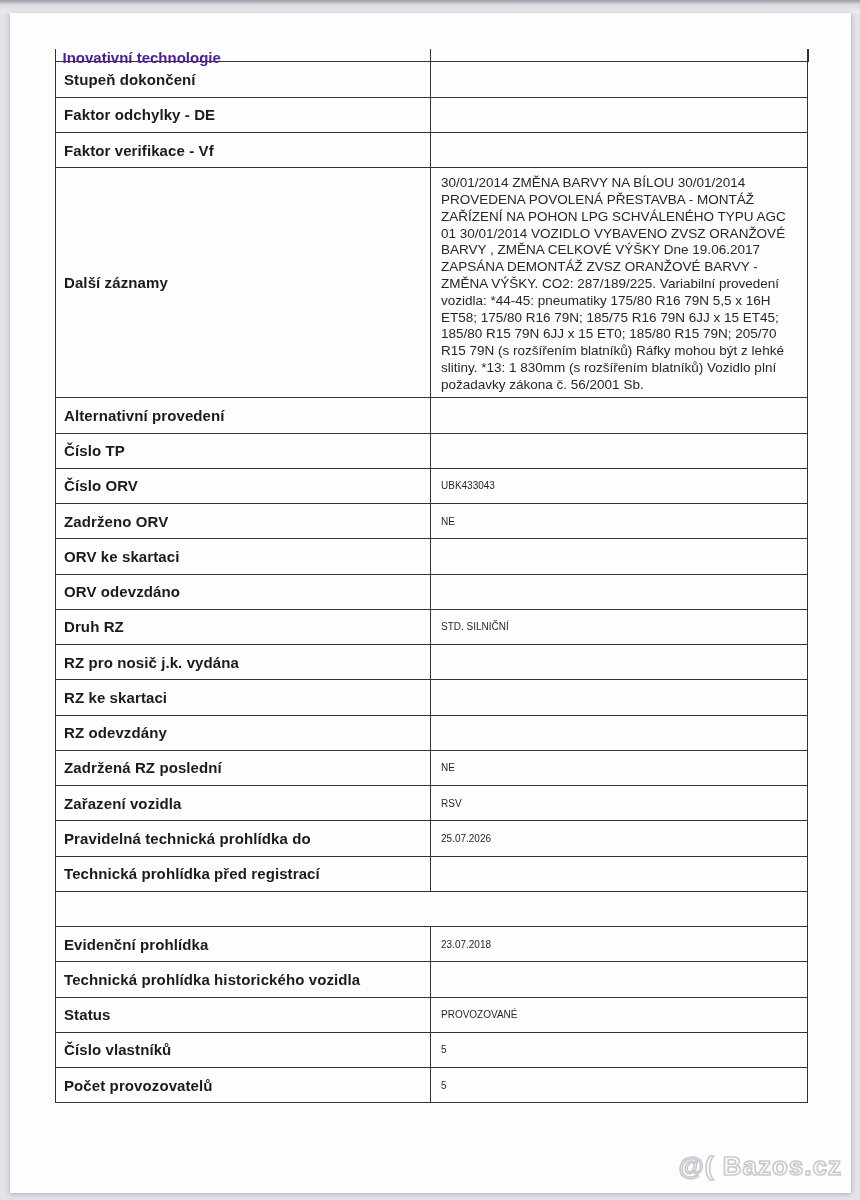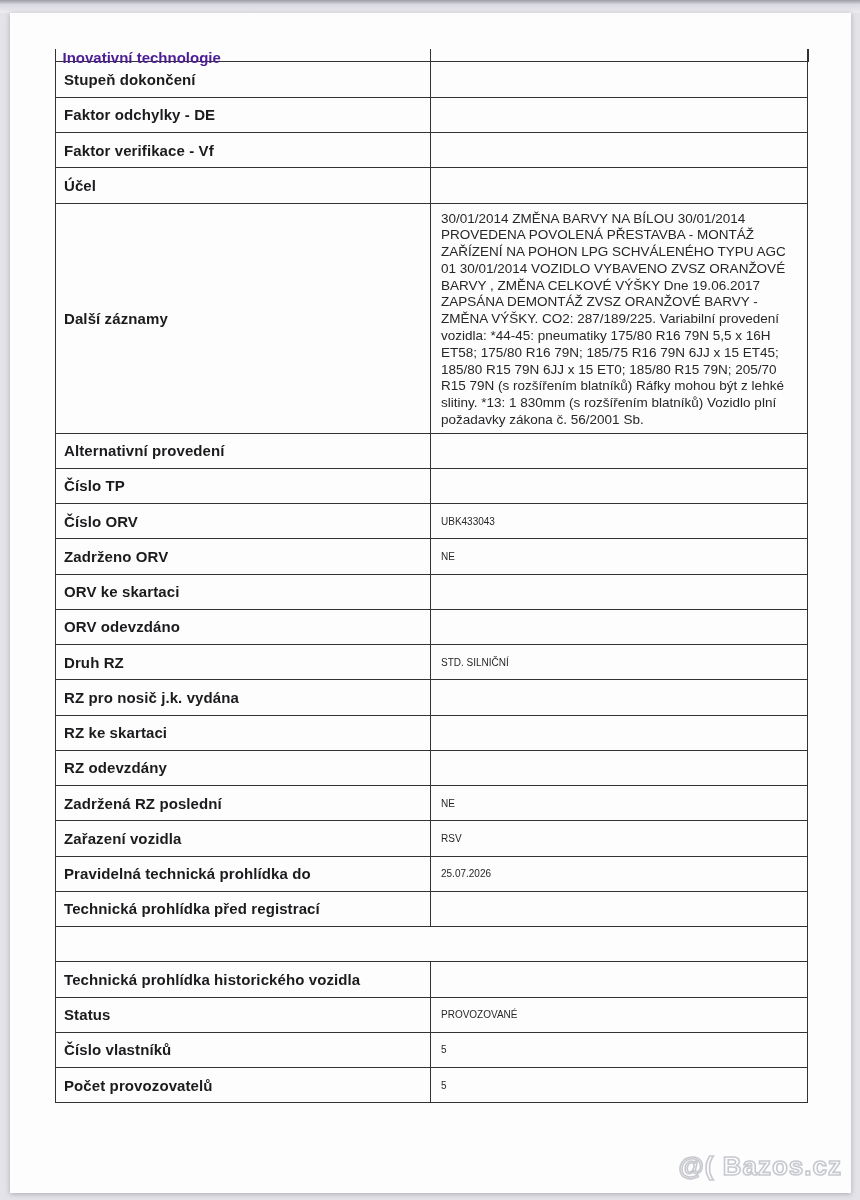"Účel" div.row { html: <div> <div>Účel</div> <div></div> </div> -> none }
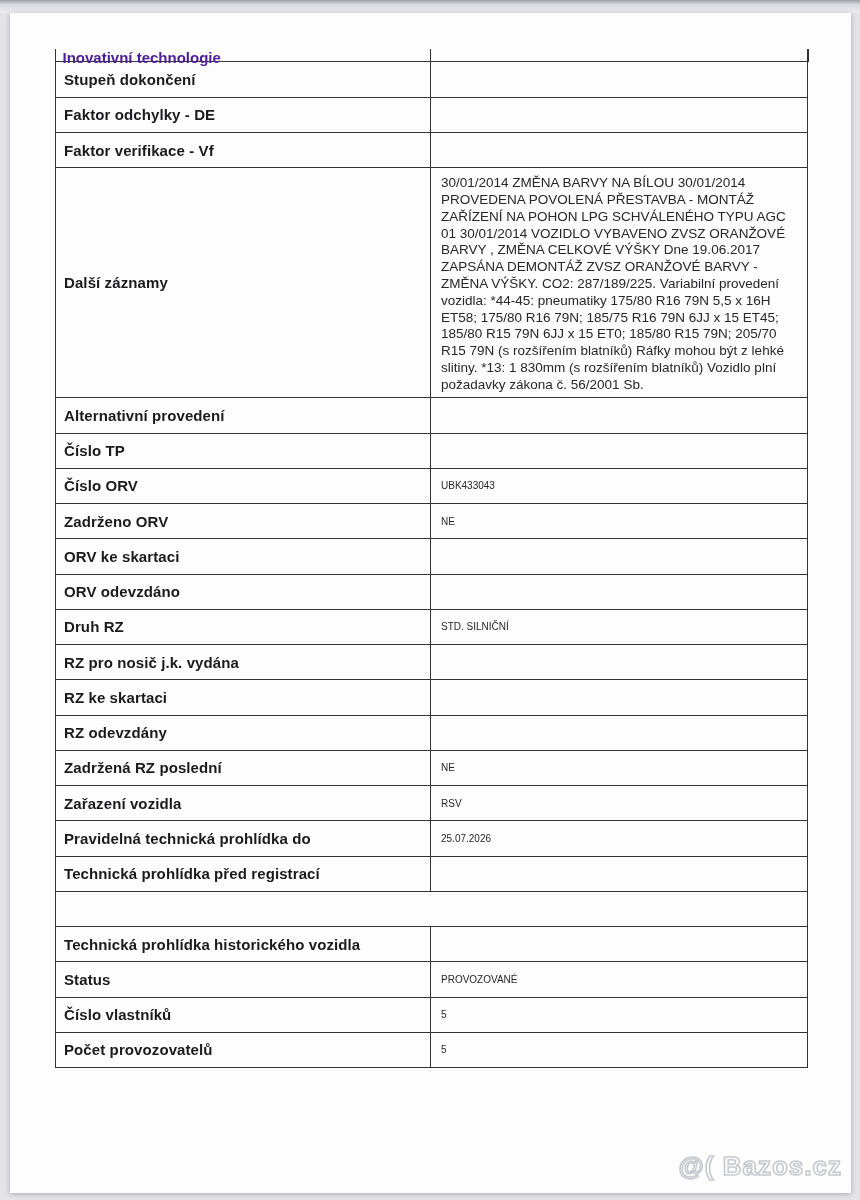"Evidenční prohlídka" div.row { html: none -> <div> <div>Evidenční prohlídka</div> <div>23.07.2018</div> </div> }
